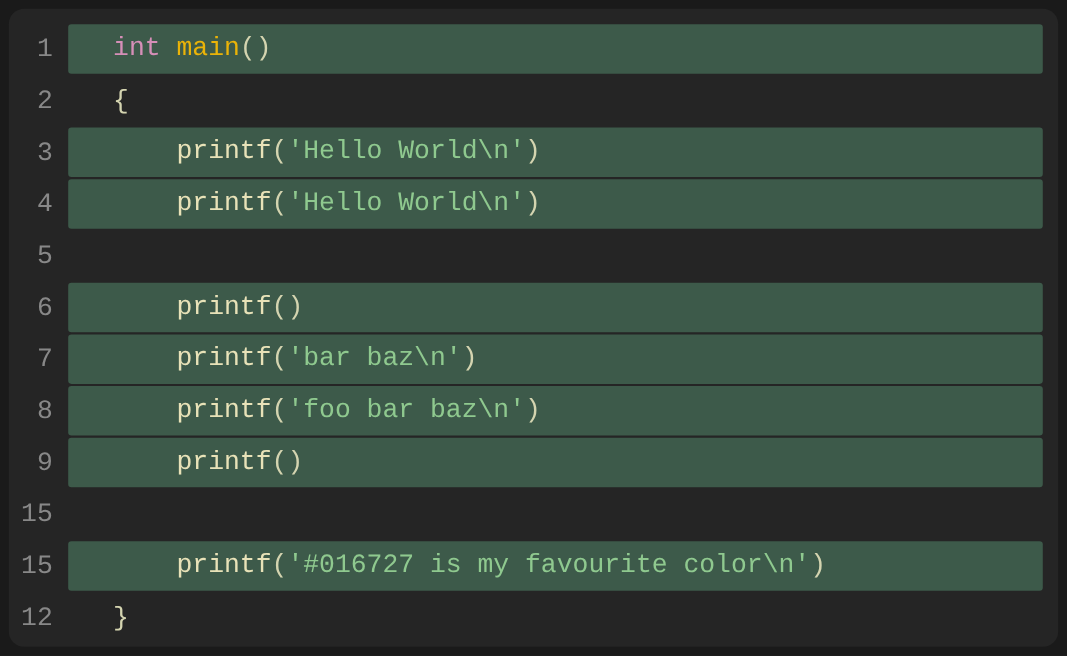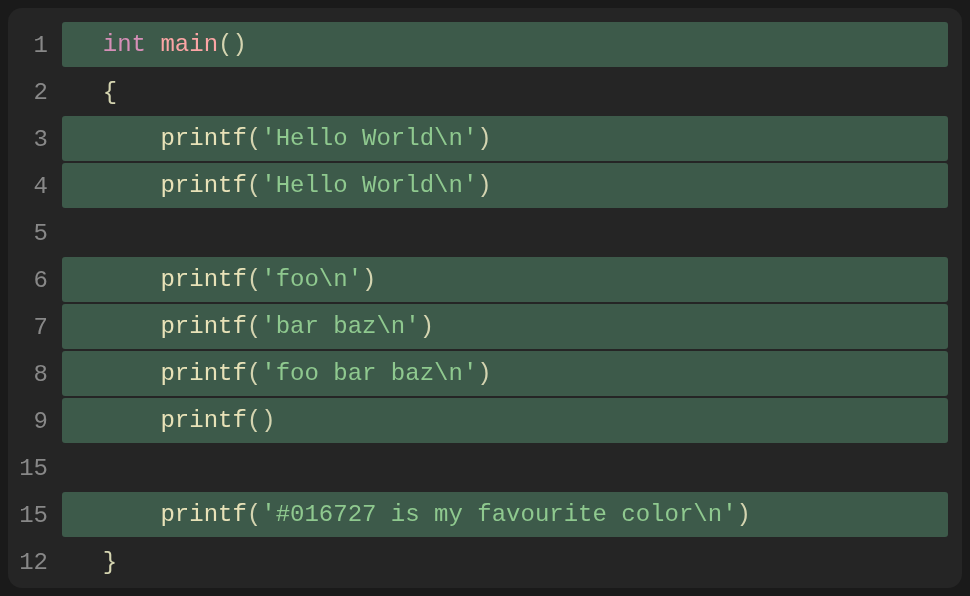"main" .tok-func { color: #fca5a5 -> #eab308 }
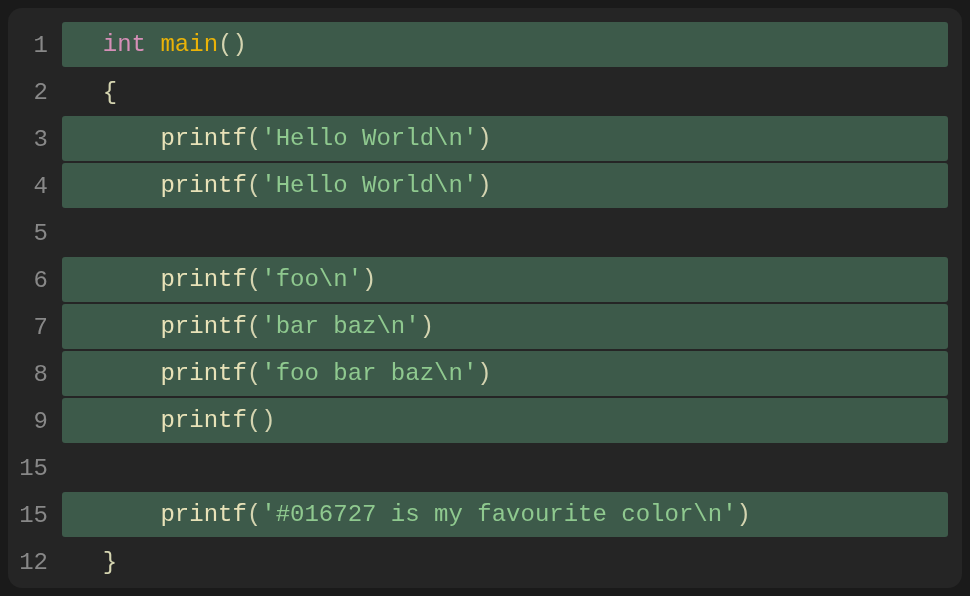"'foo\n'" span.tok-string { html: <span>'foo\n'</span> -> none }
